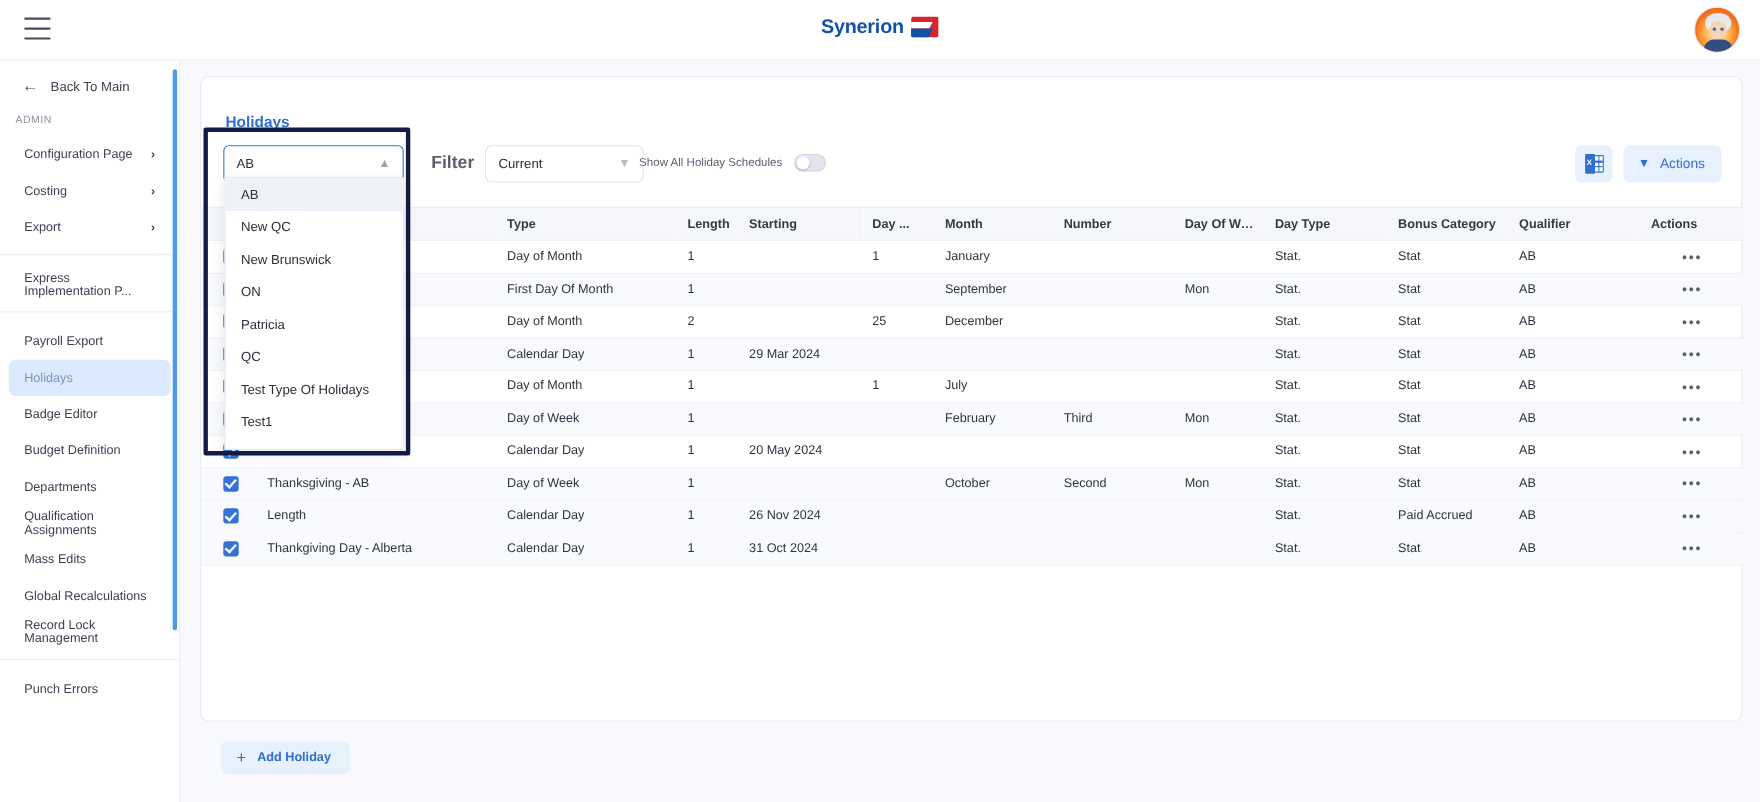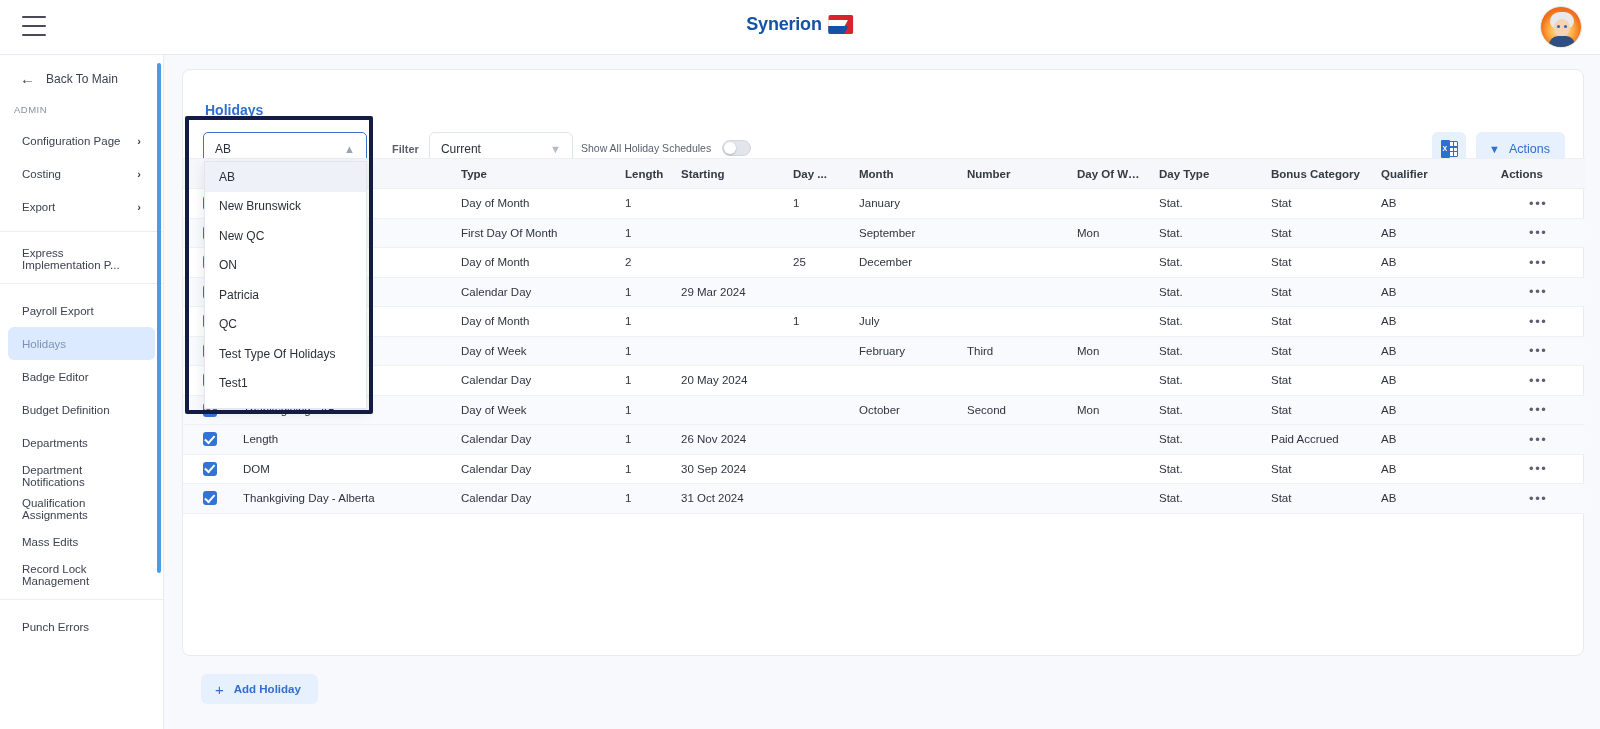"Filter" .filter-label { font-size: 11px -> 16px }
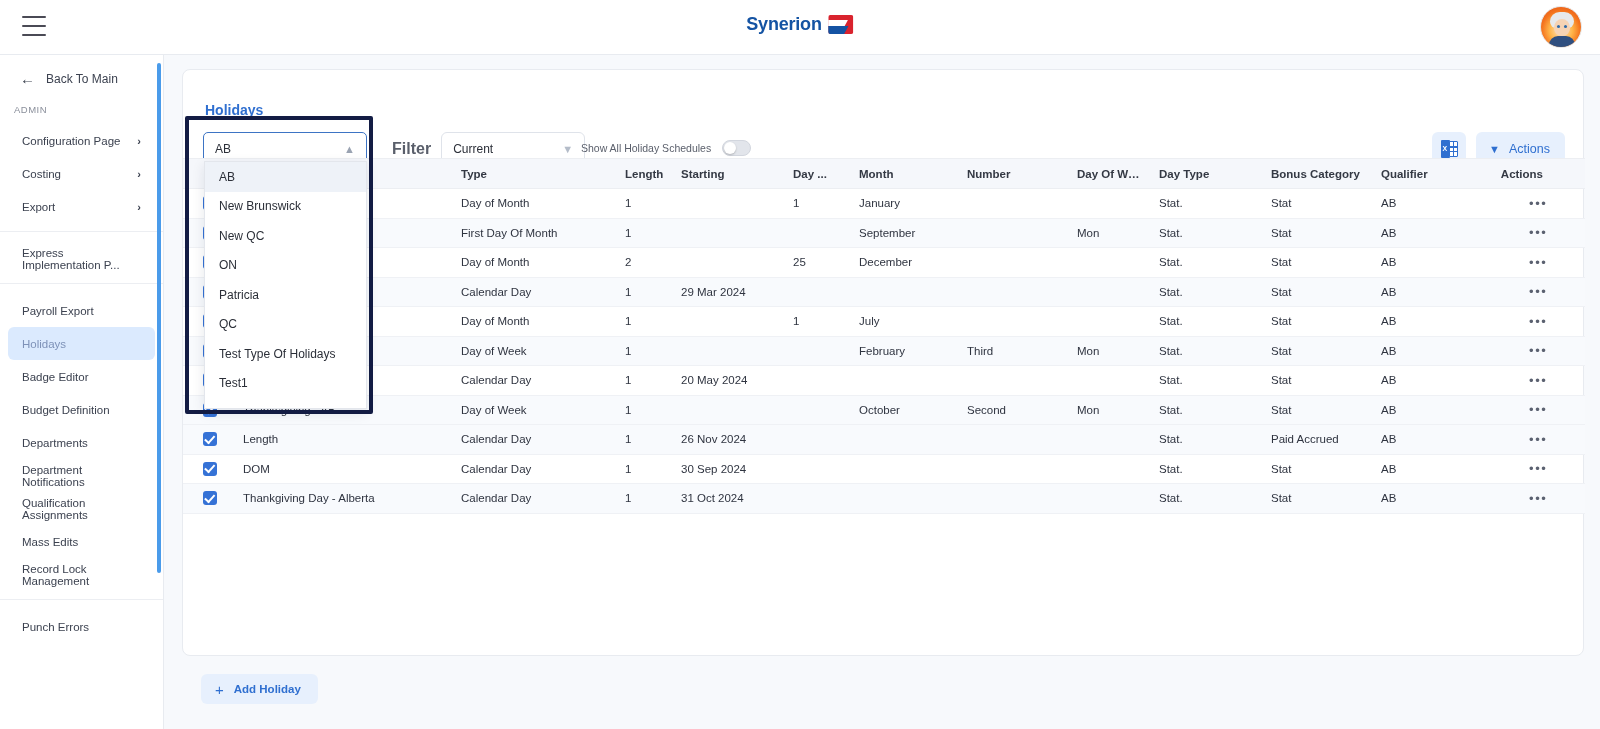"Type" .table-wrap { top: 88px -> 118px }
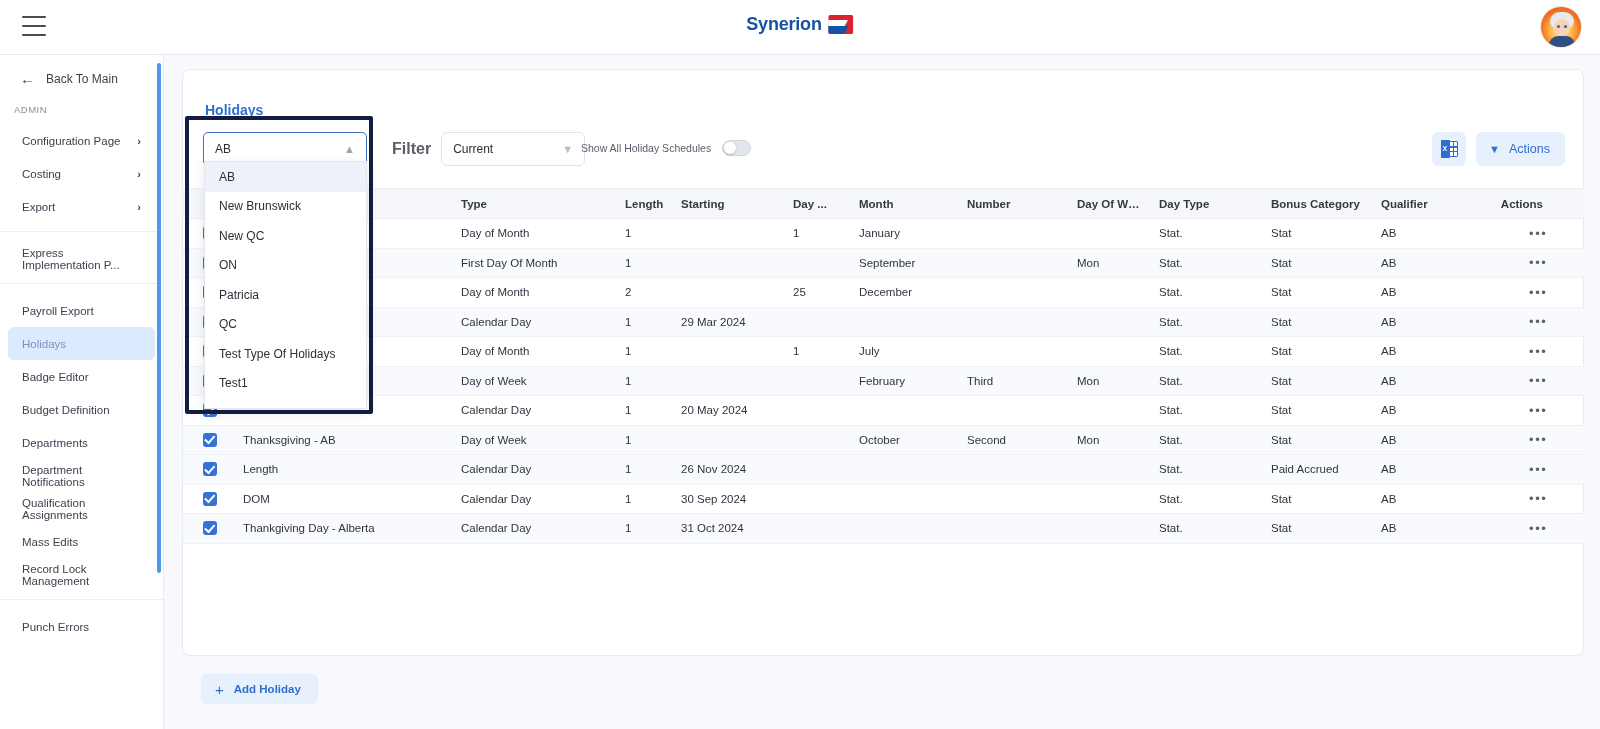"New Brunswick" div.dd-item { order: before "New QC" -> after "New QC" }
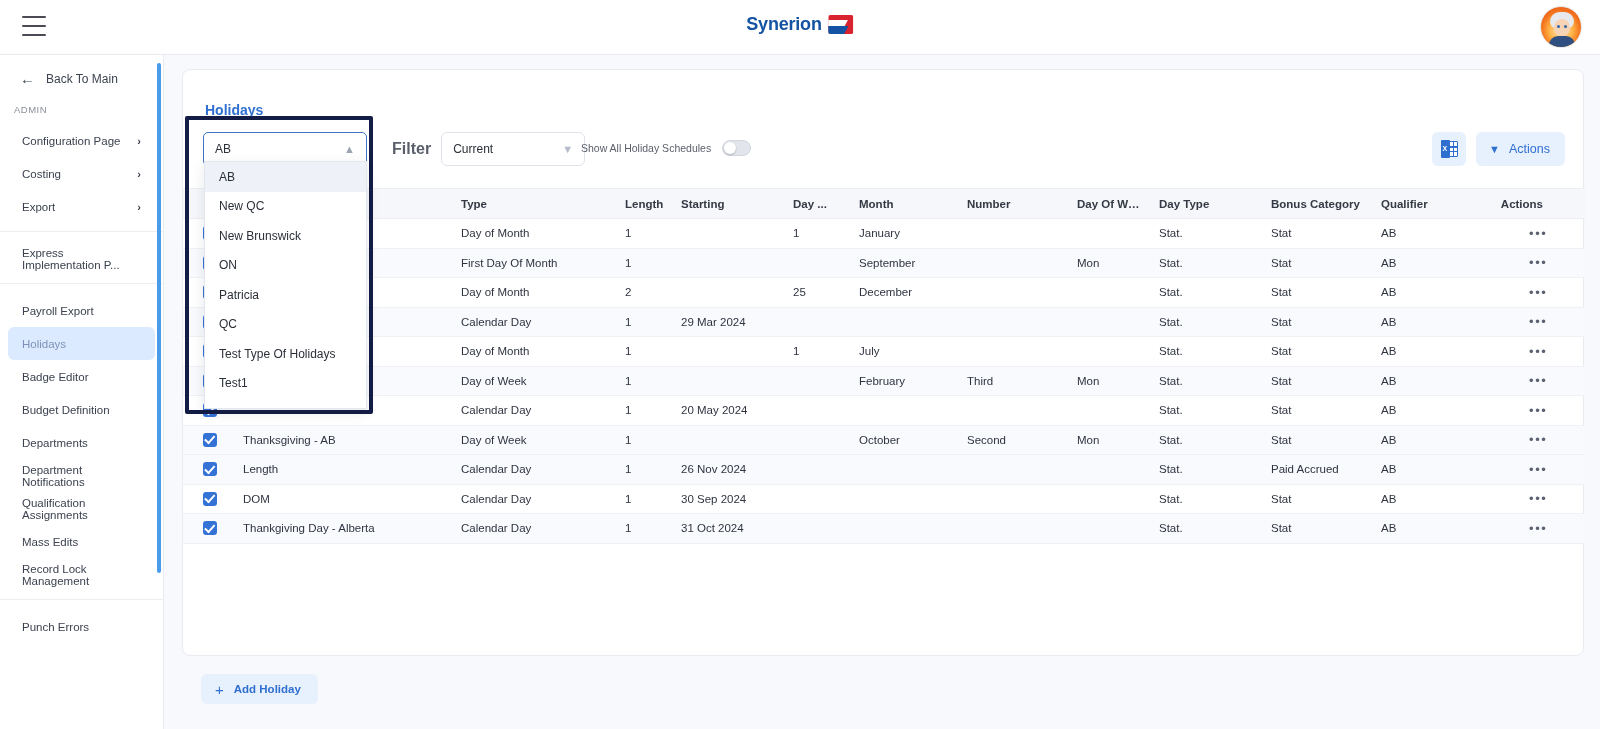"Department Notifications" div.nav-item { html: <div> <span>Department Notifications</span> </div> -> none }
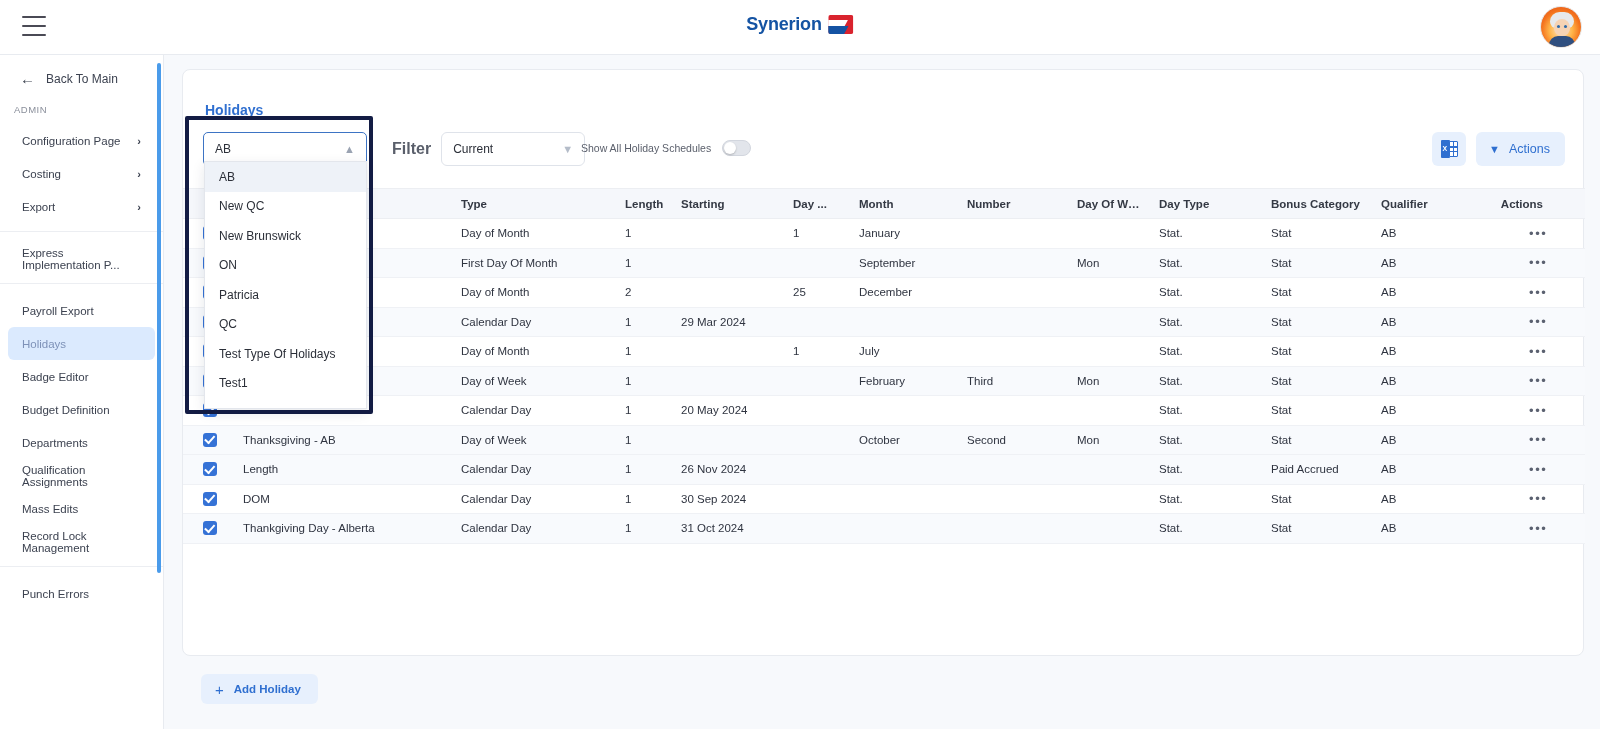"DOM" tr { html: <tr> <td><span></span></td> <td>DOM</td> <td>Calendar Day</td> <td>1</td> <td>30 Sep 2024</td> <td></td> <td></td> <td></td> <td></td> <td>Stat.</td> <td>Stat</td> <td>AB</td> <td><span>•••</span></td> </tr> -> none }
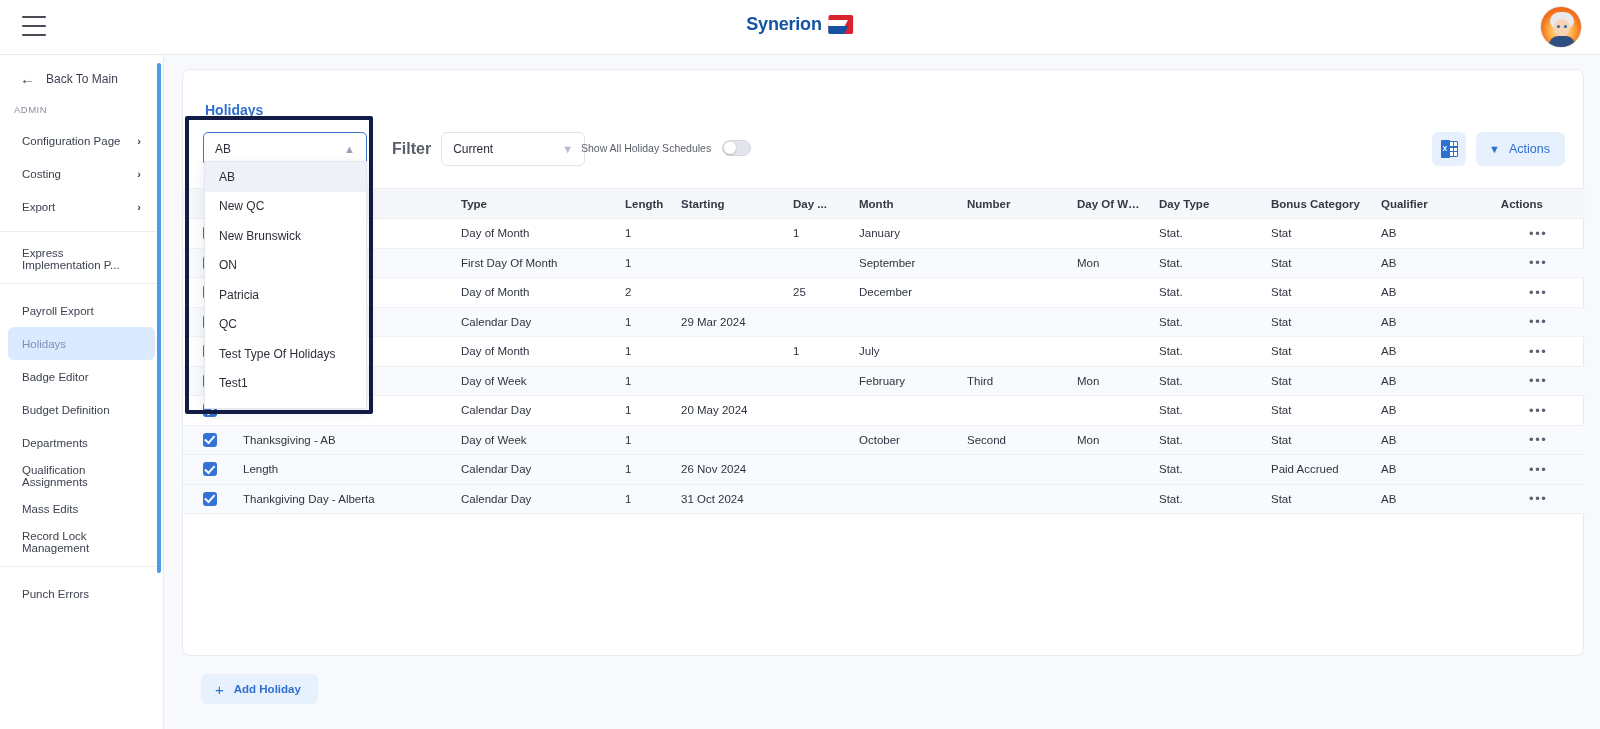"Global Recalculations" div.nav-item { html: none -> <div> <span>Global Recalculations</span> </div> }
